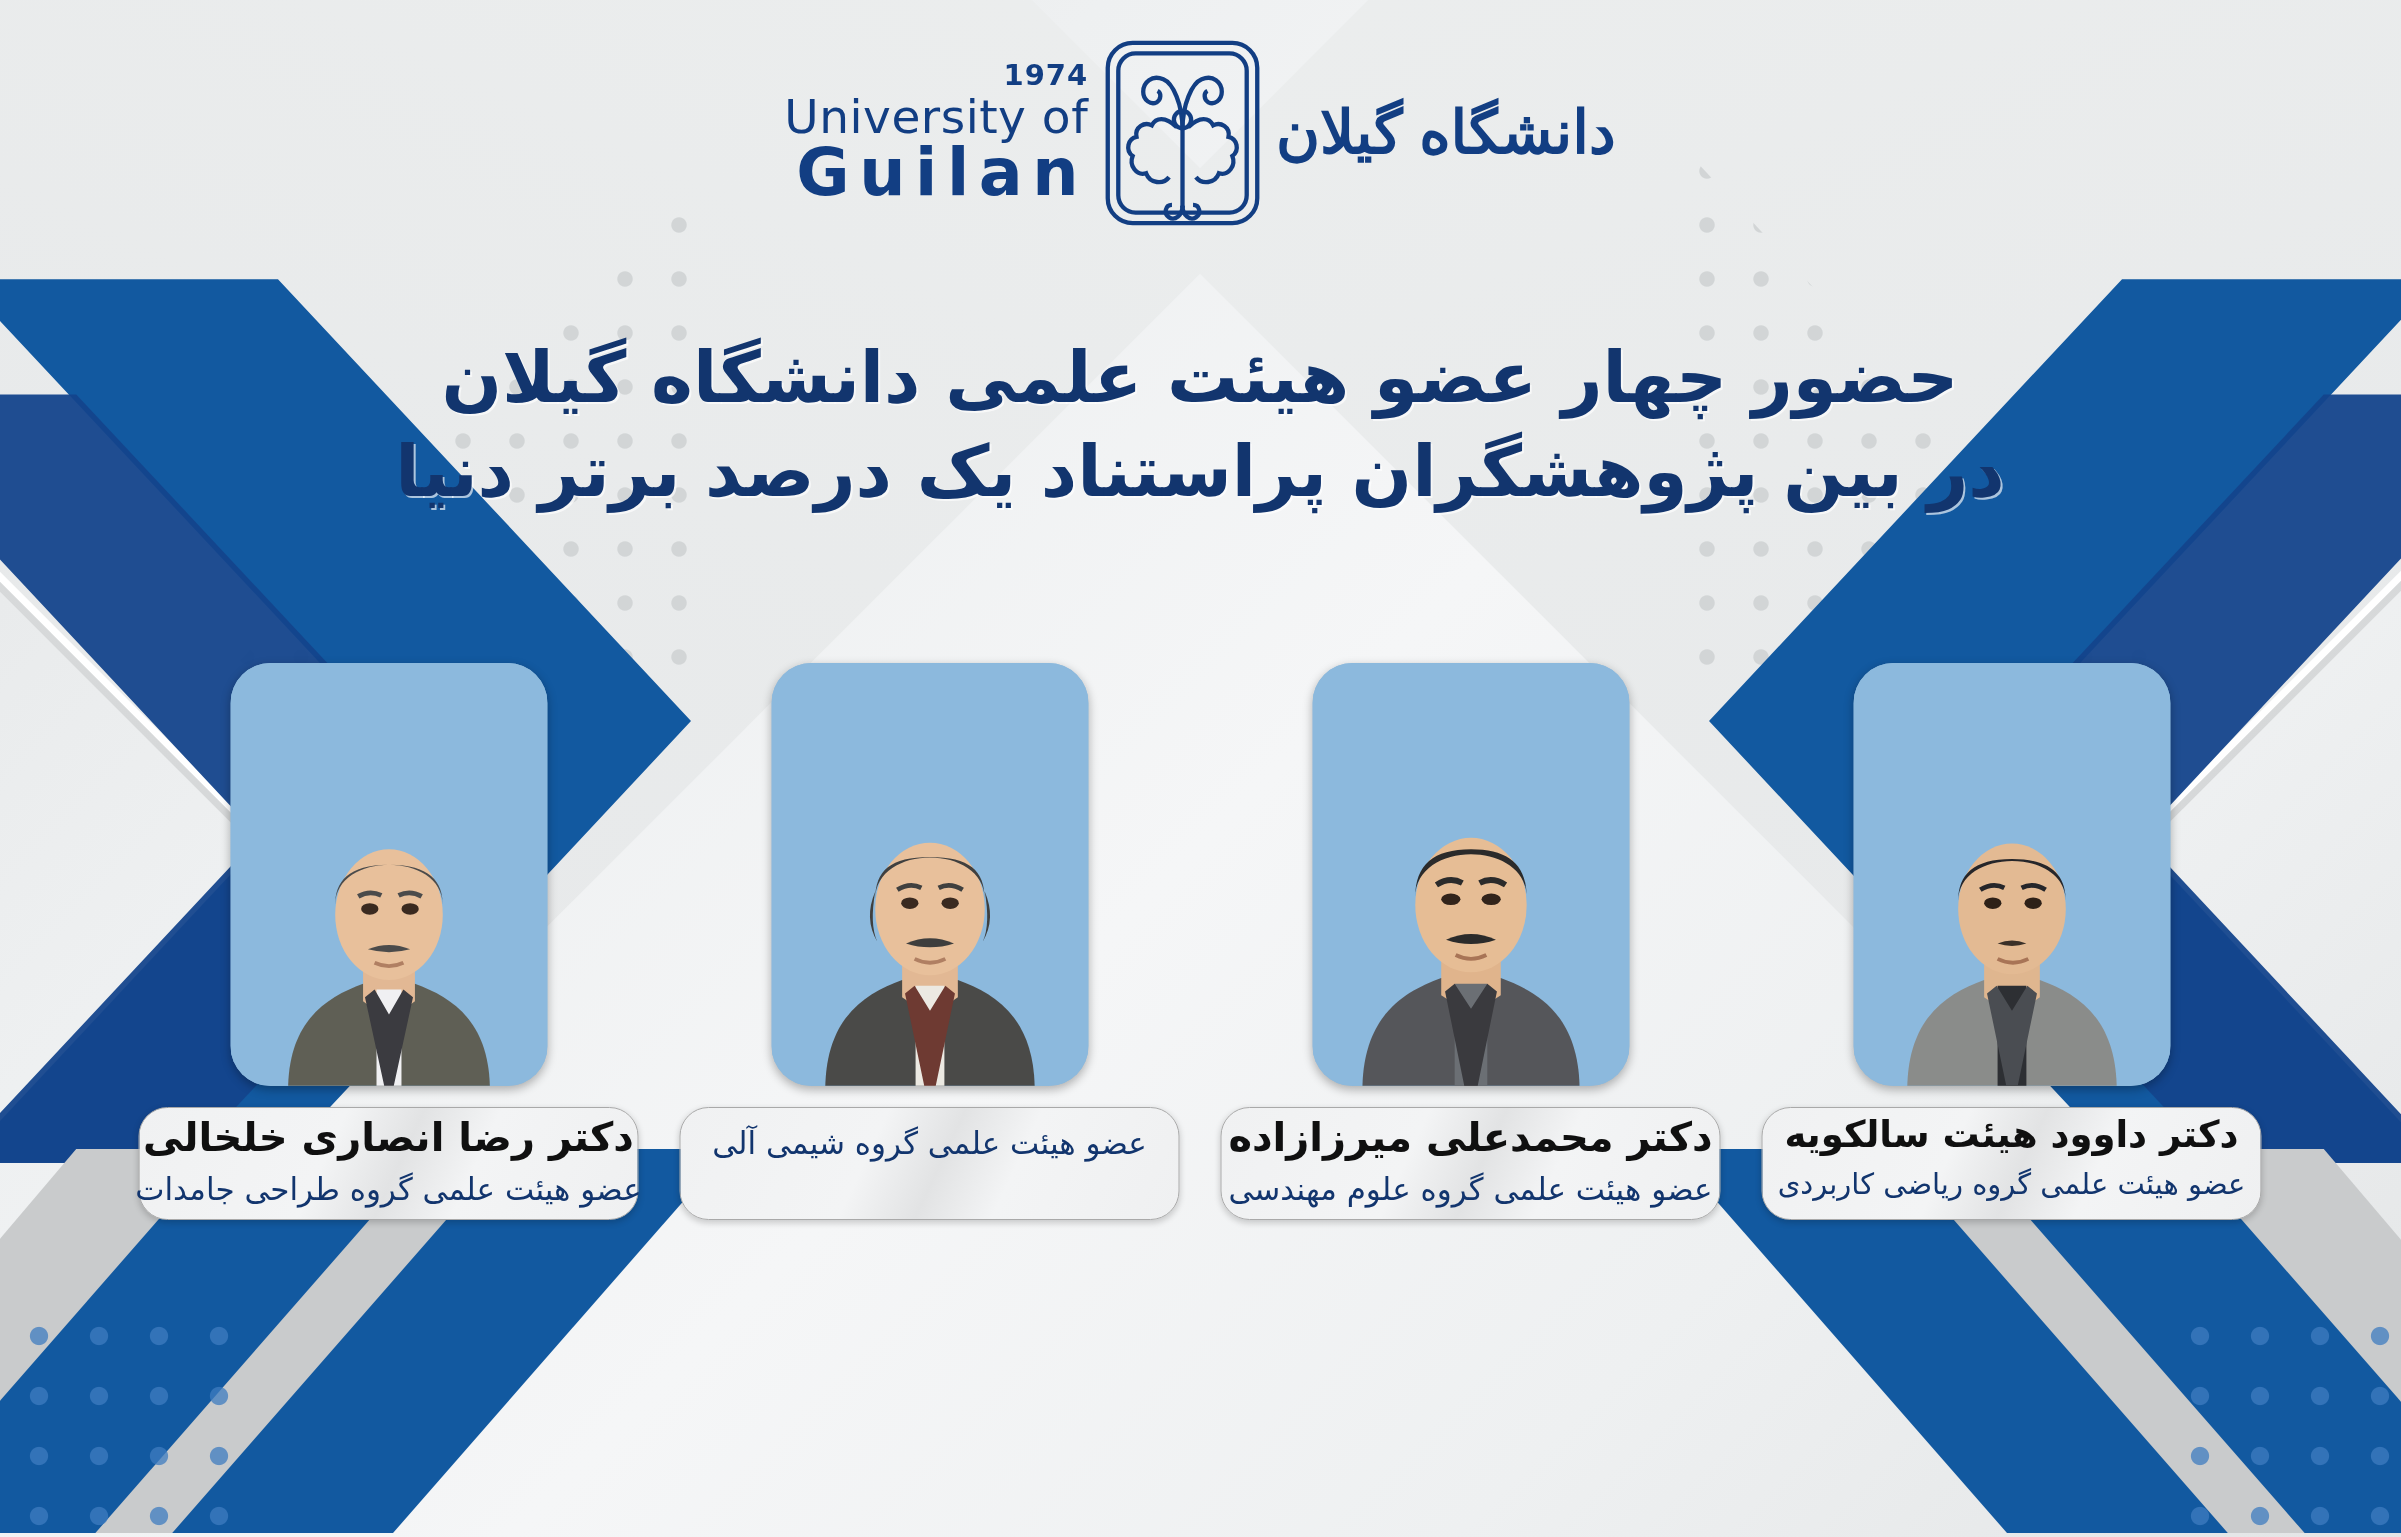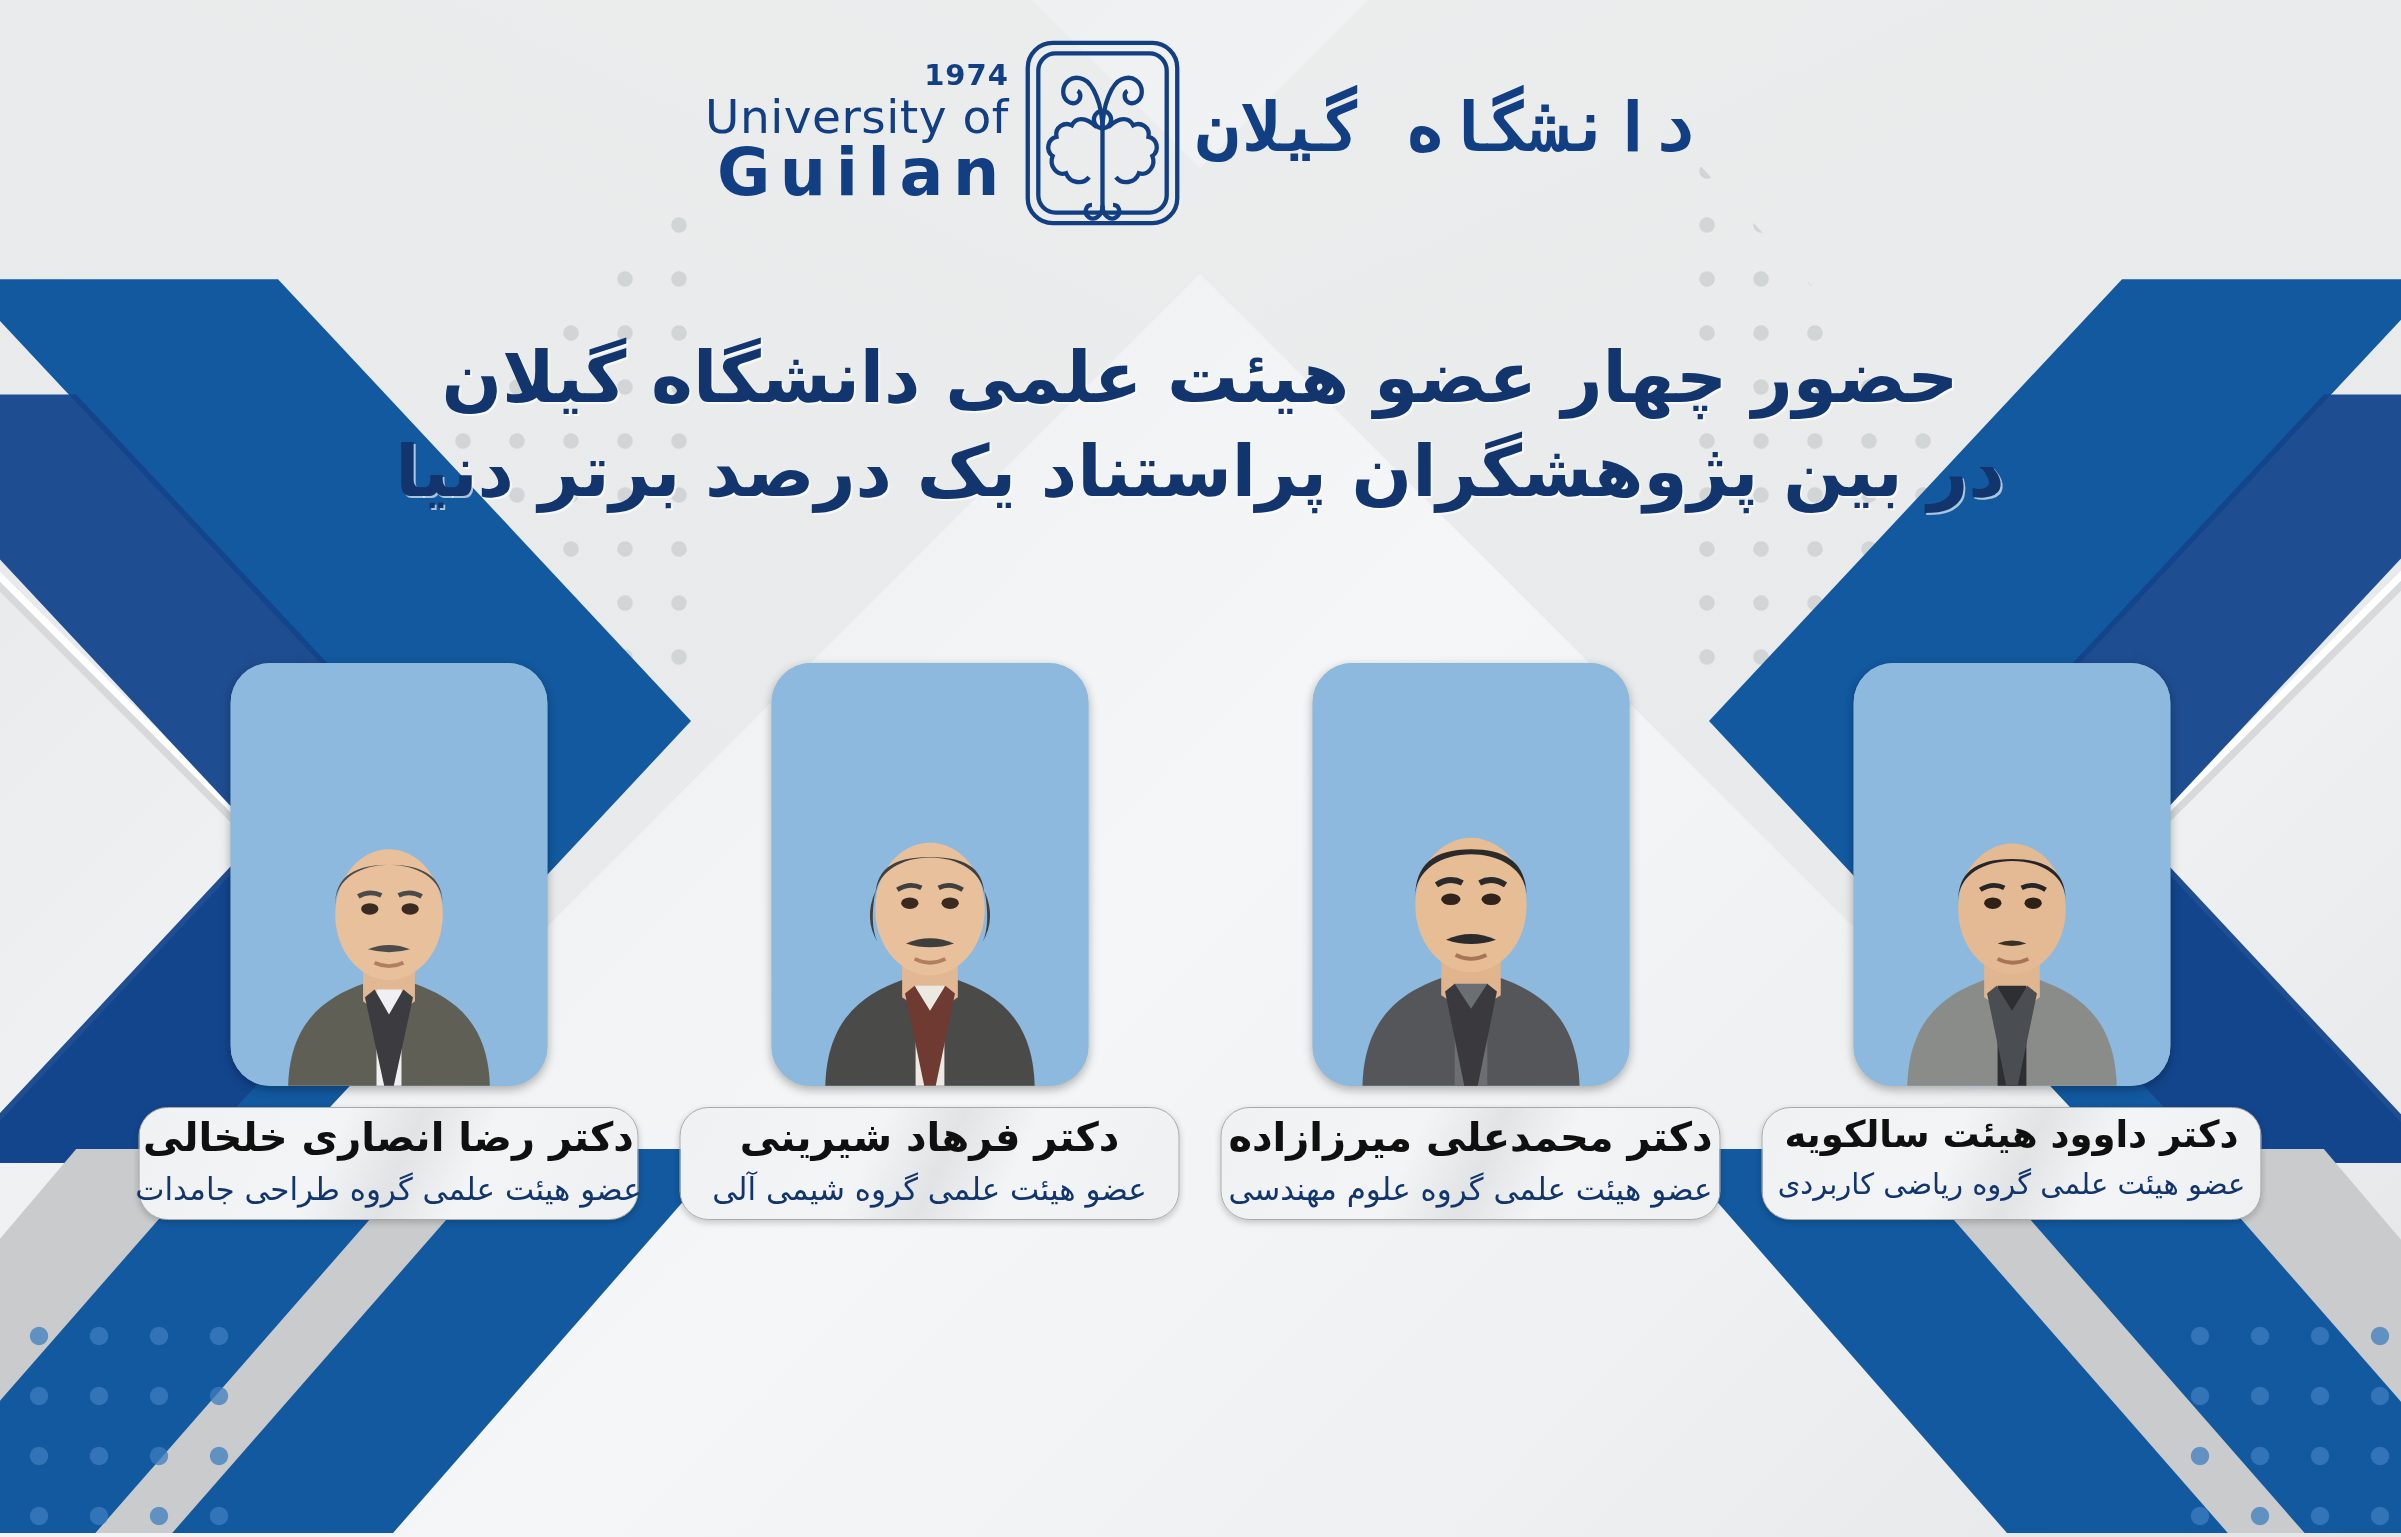"دانشگاه گیلان" .logo-fa .namefa { font-family: Liberation Mono, monospace -> Liberation Sans, sans-serif; font-size: 69px -> 60px }
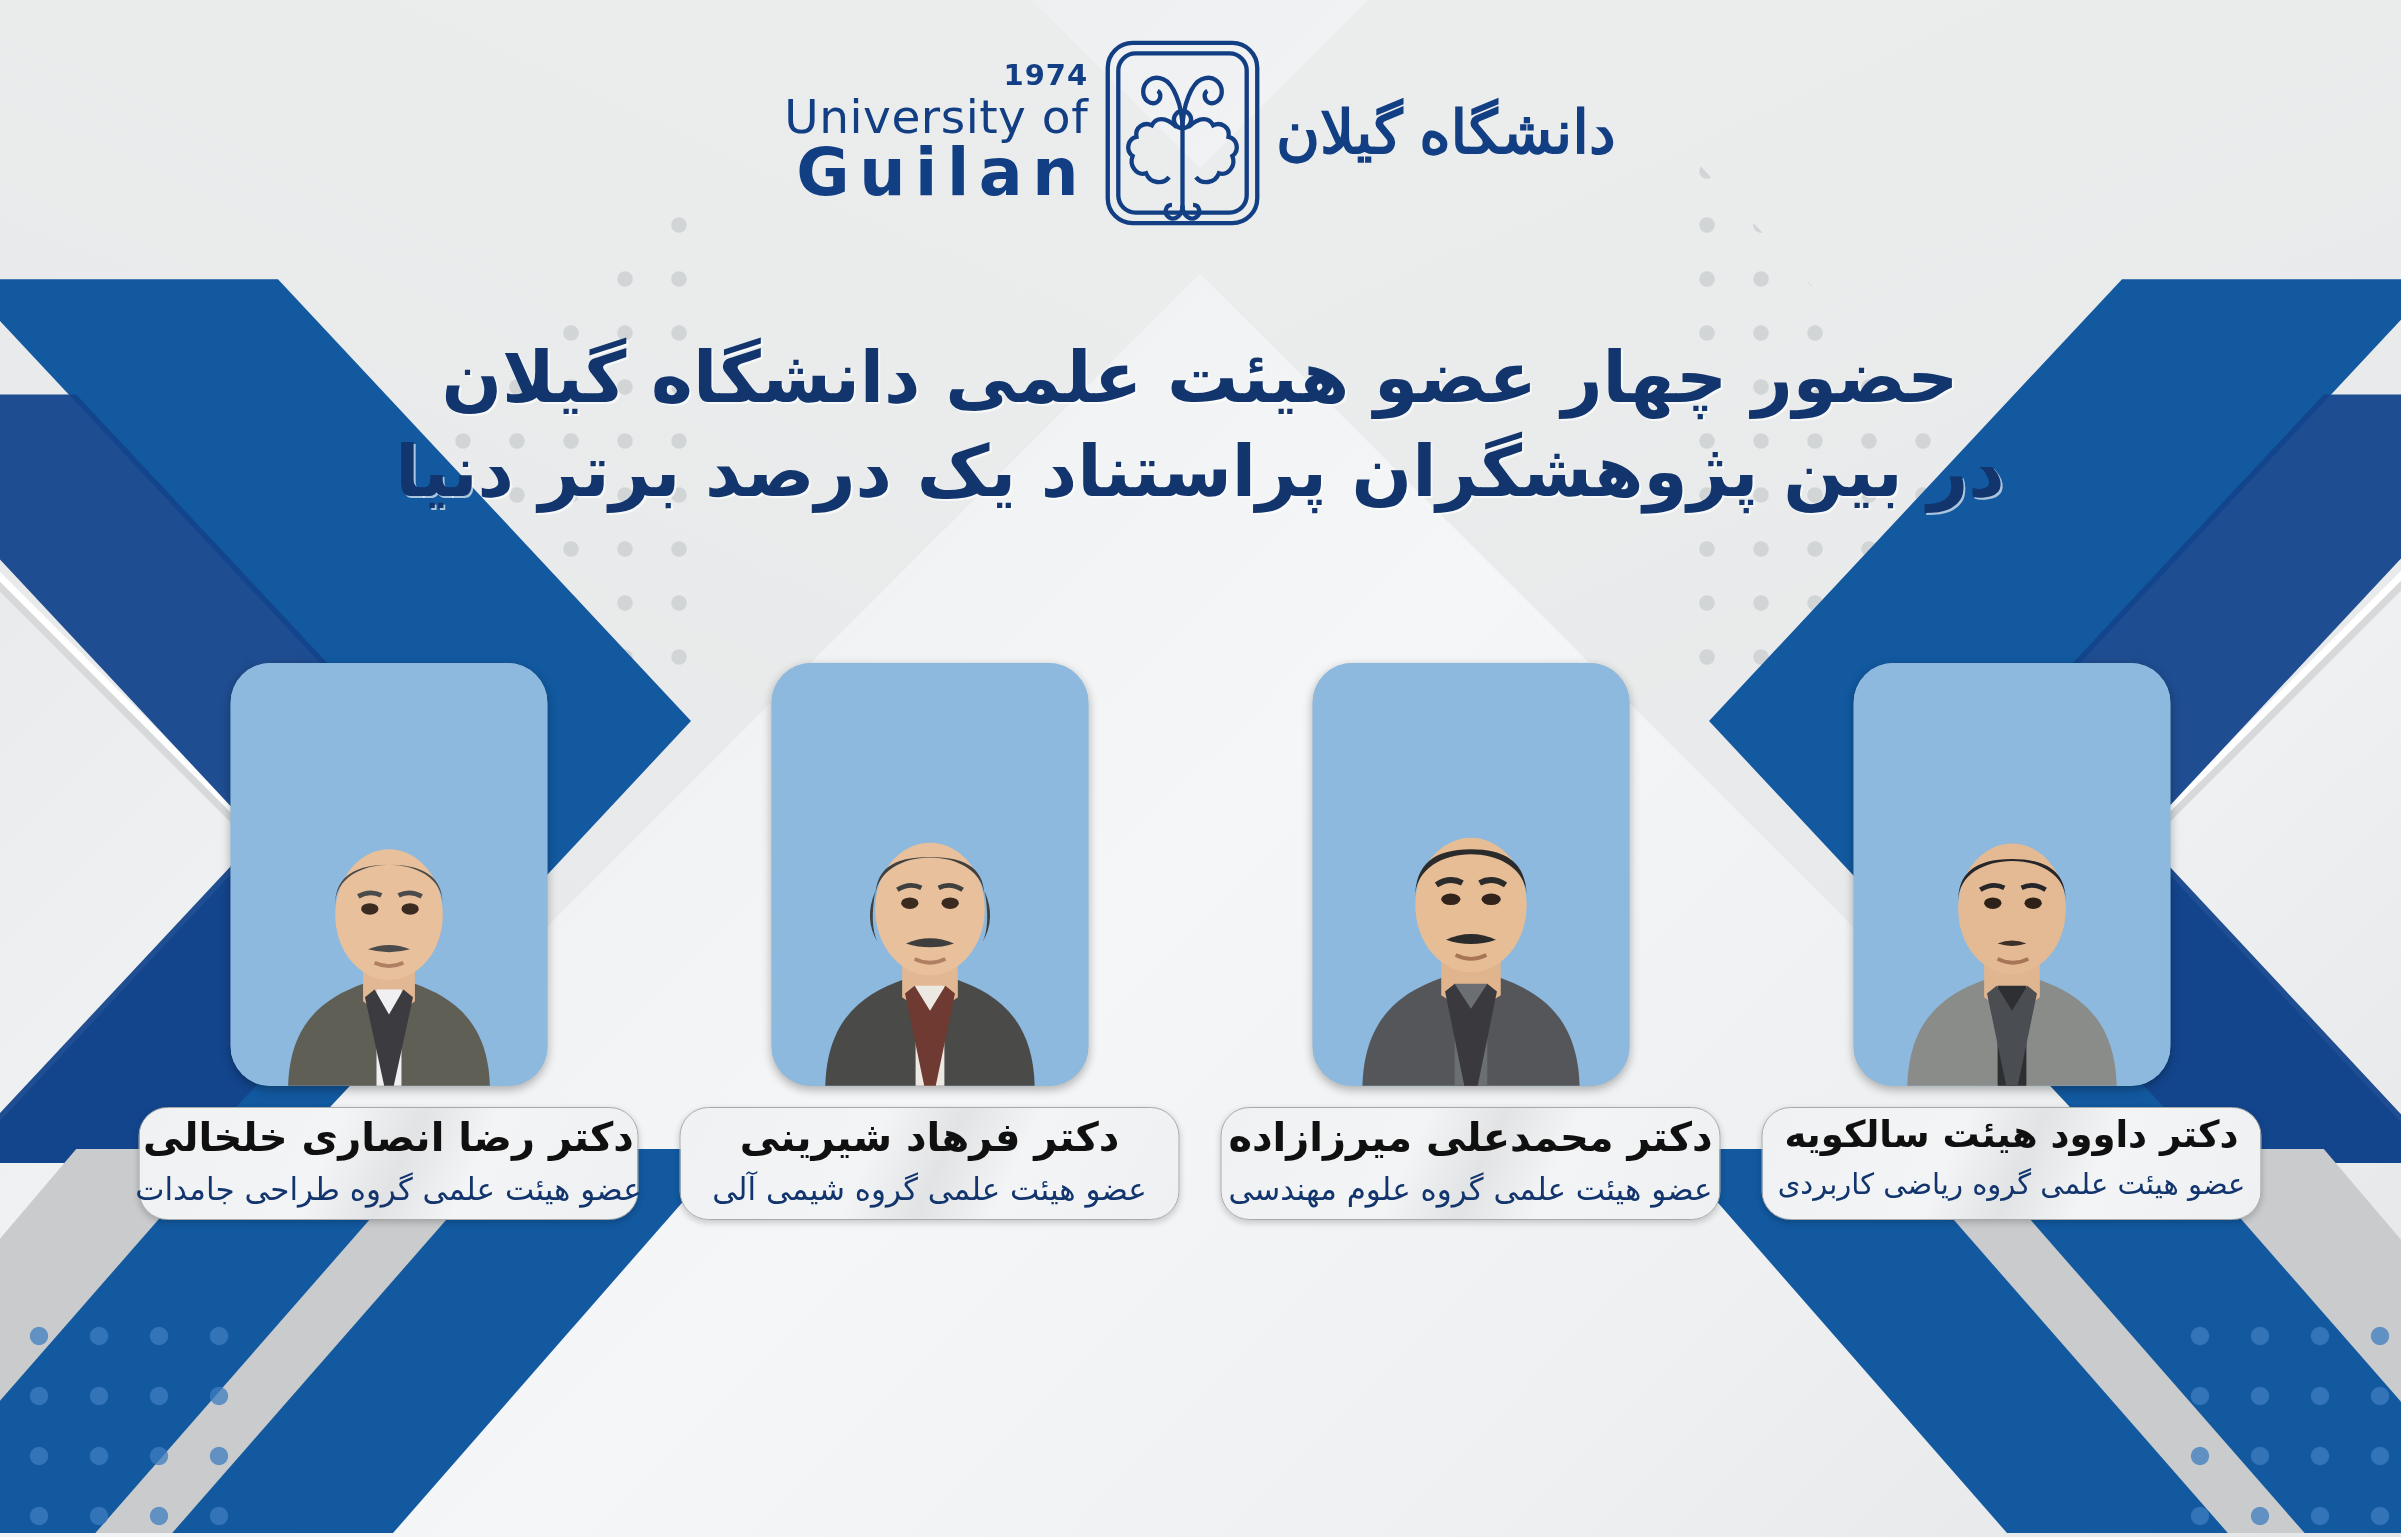"دکتر فرهاد شیرینی" div.nm { html: <div>دکتر فرهاد شیرینی</div> -> none }
